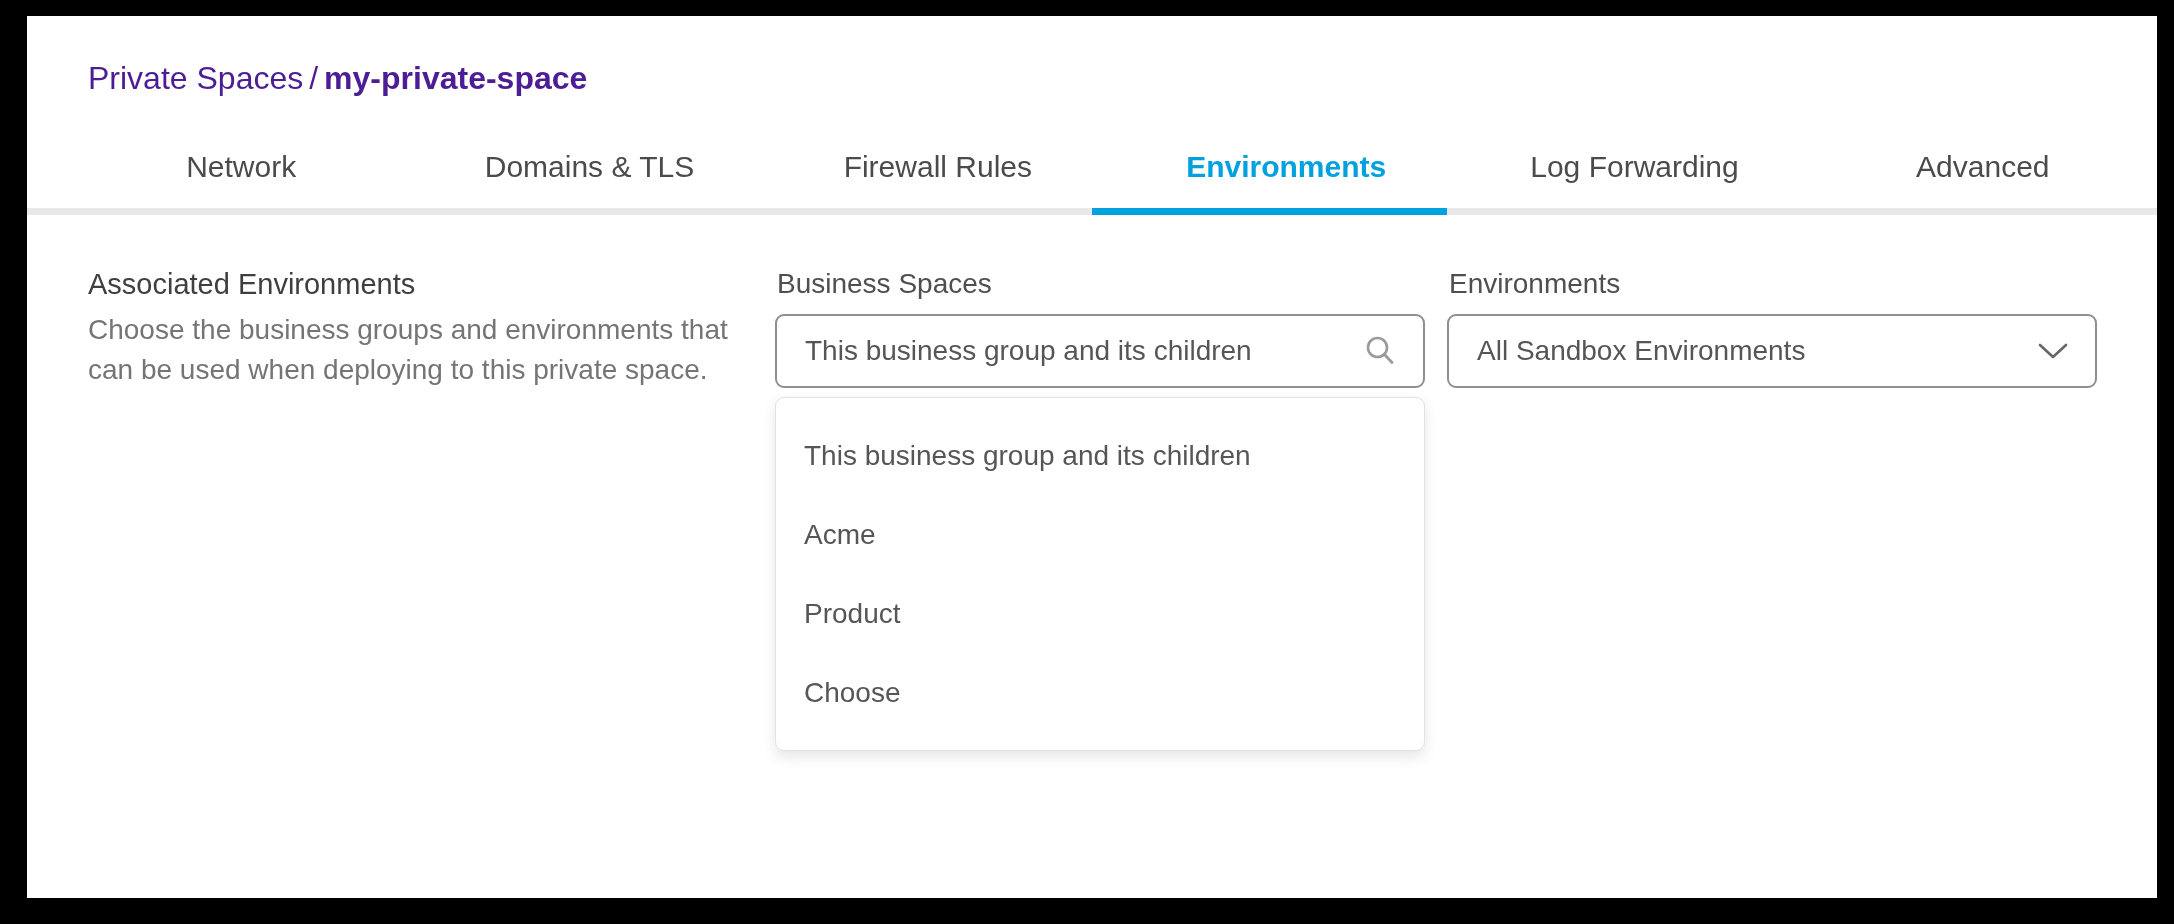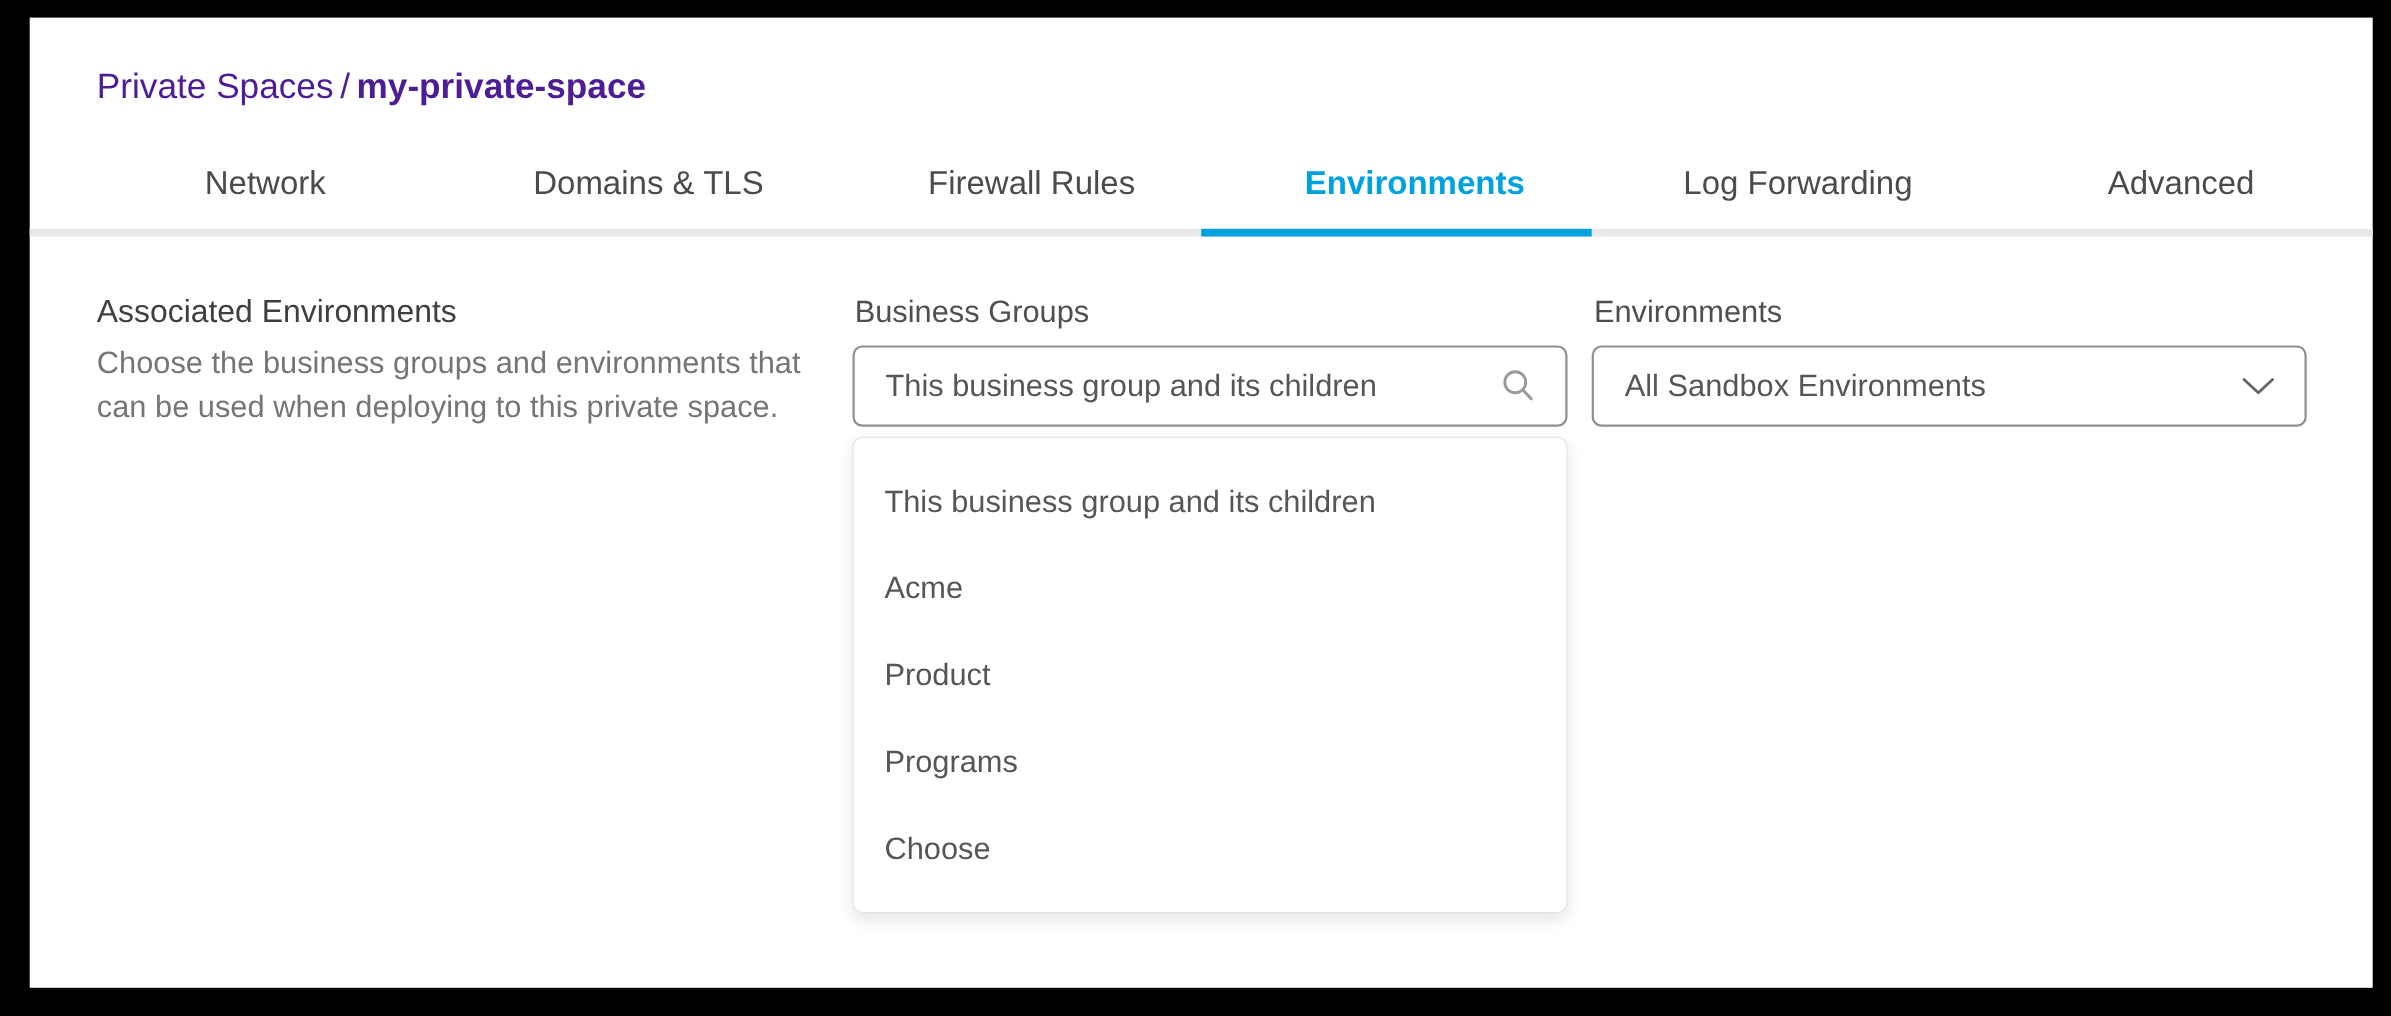"Business Groups" div.field-label { text: Groups -> Spaces }
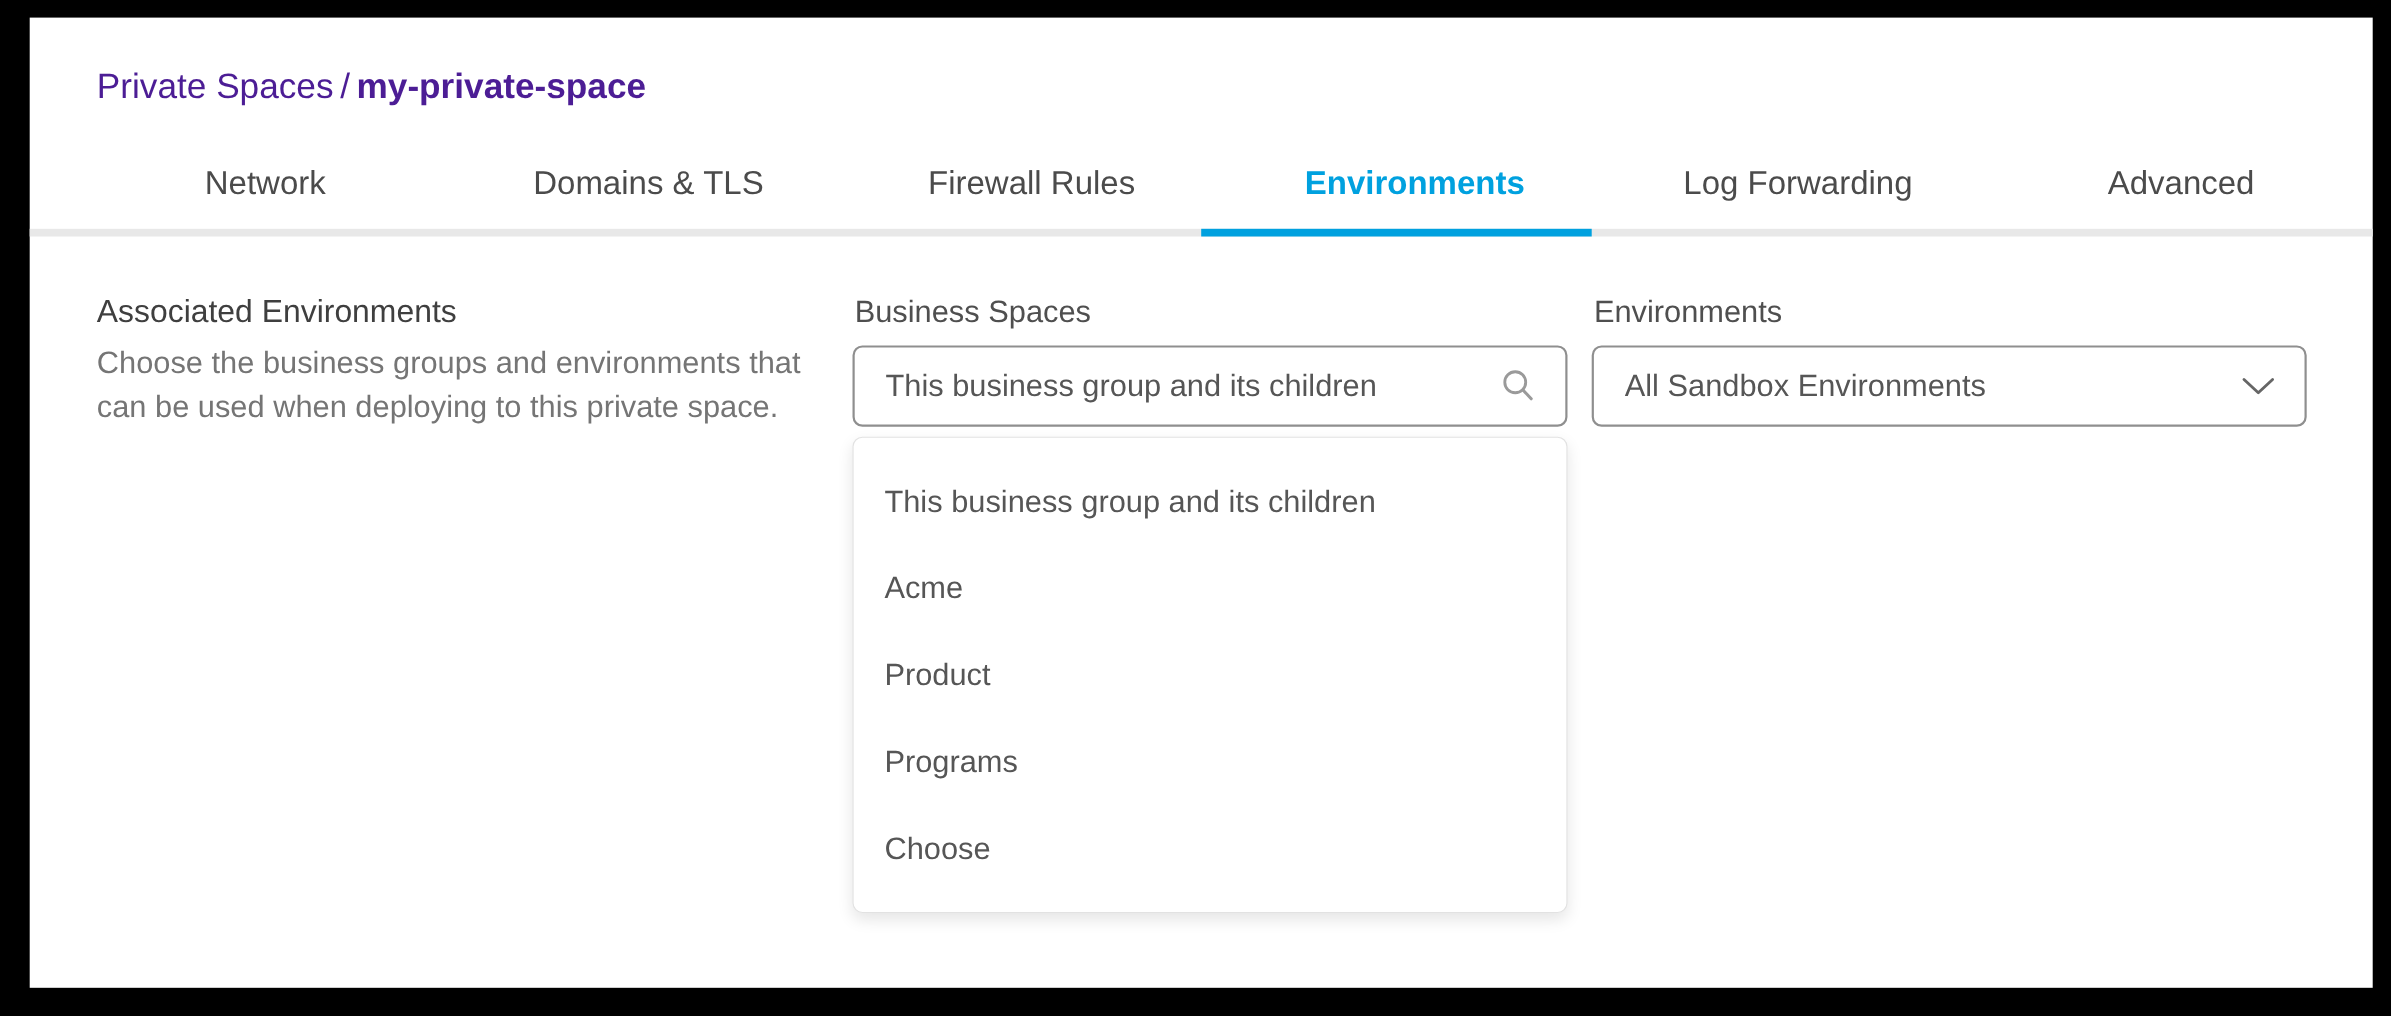"Programs" div.dropdown-item { html: <div>Programs</div> -> none }
